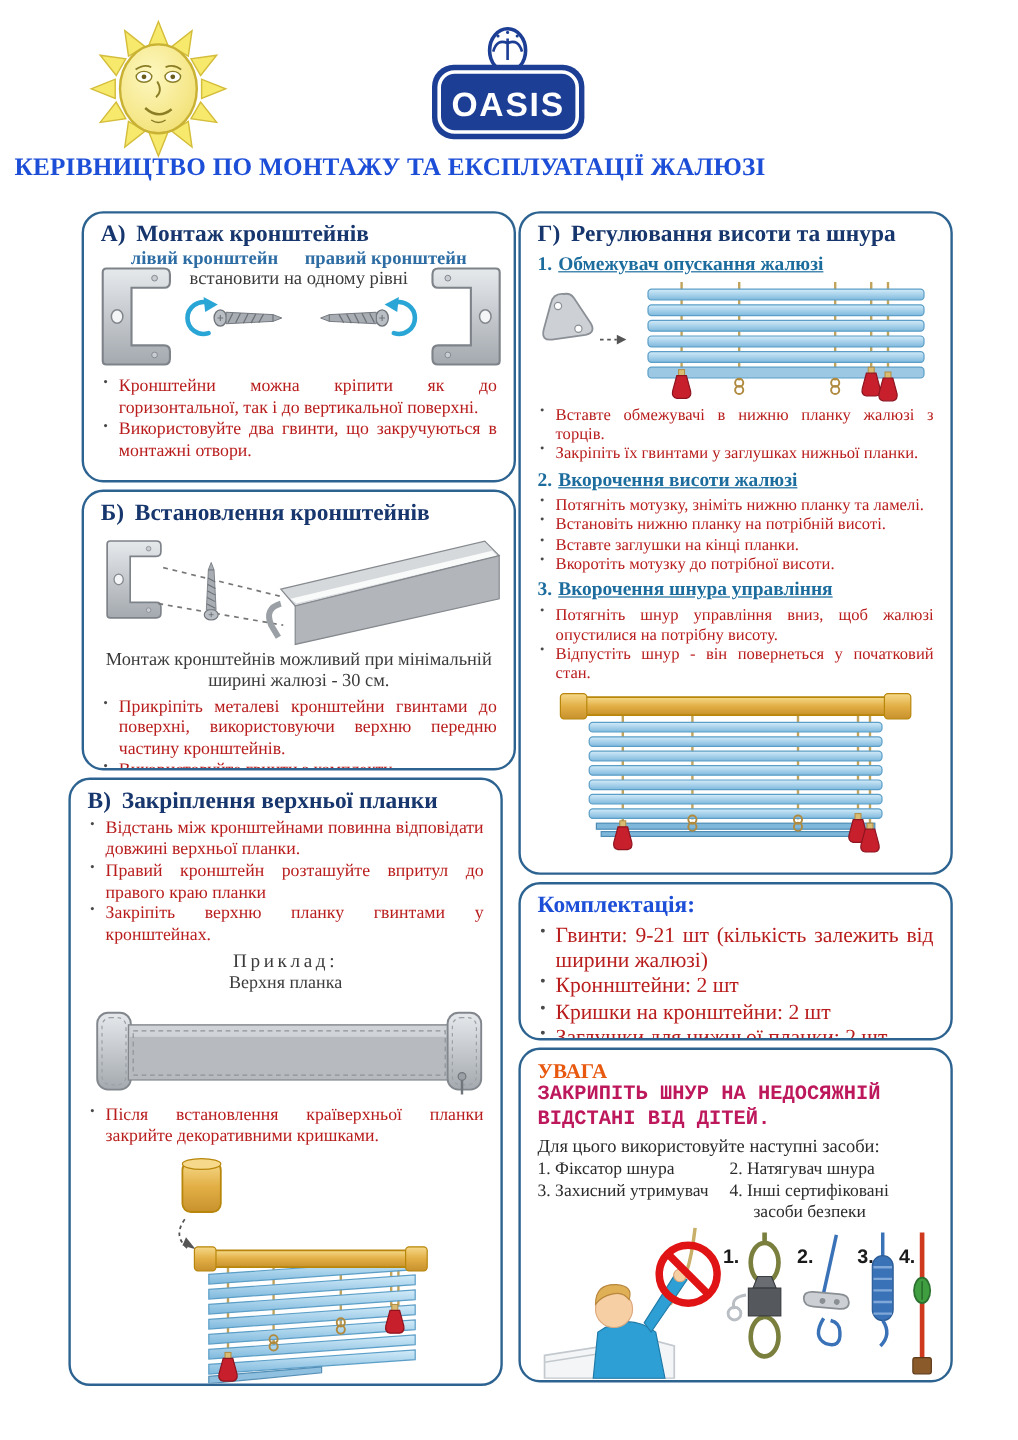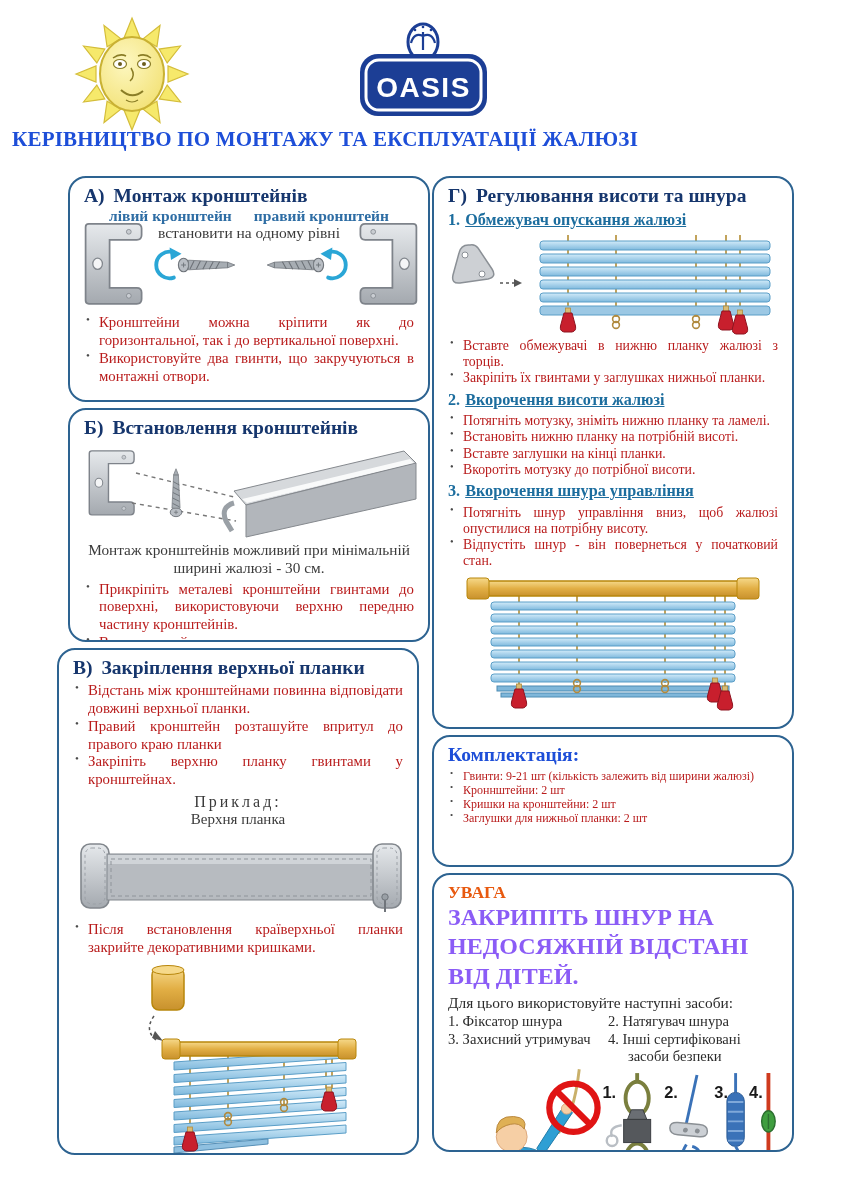"Гвинти: 9-21 шт (кількість залежить" .box-kit li.bl { font-size: 12px -> 18px }
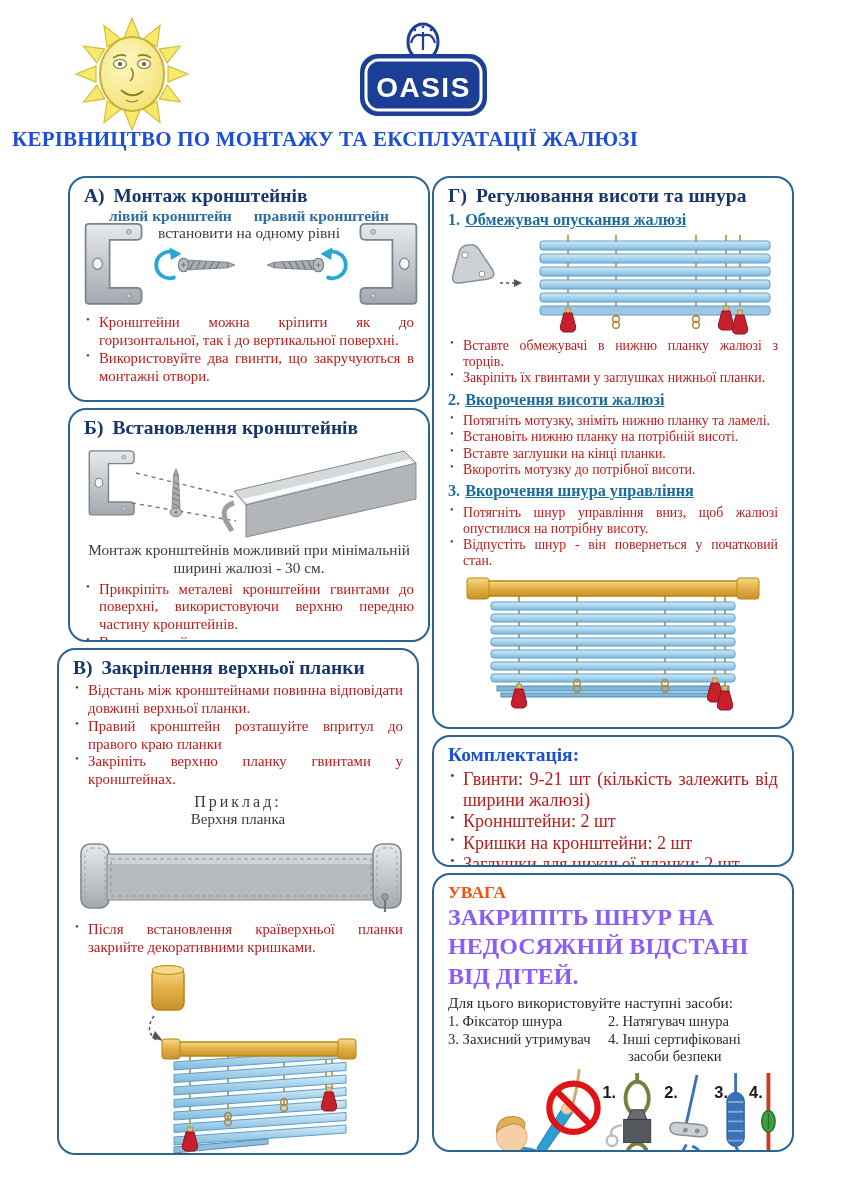"ЗАКРИПІТЬ ШНУР НА НЕДОСЯЖНІЙ ВІДСТАНІ" .warn-msg { color: #8b5cf6 -> #be185d; font-family: none -> Liberation Mono, monospace; font-size: 24px -> 17px }
